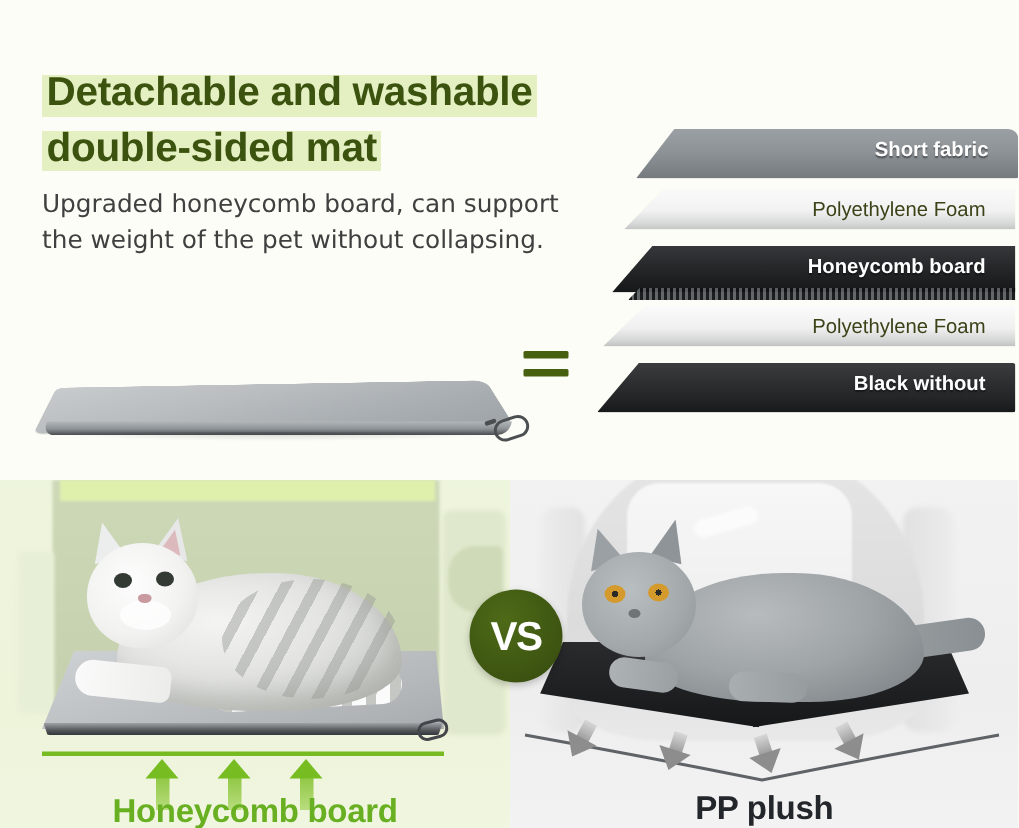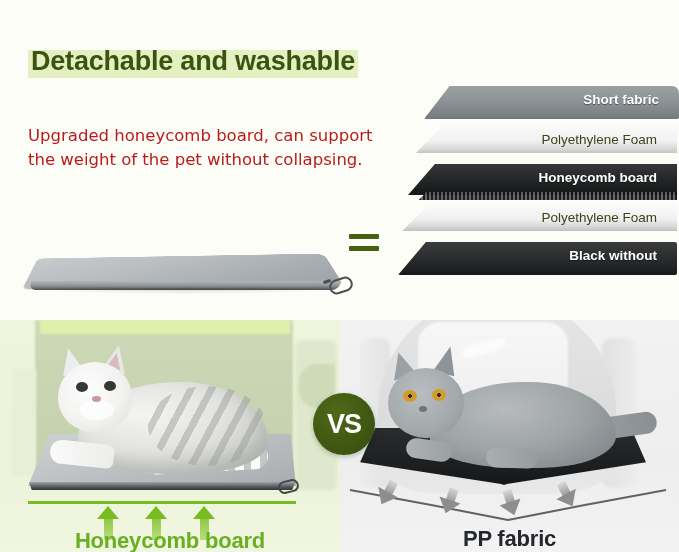"double-sided mat" div { html: none -> <div> <span>double-sided mat</span> </div> }
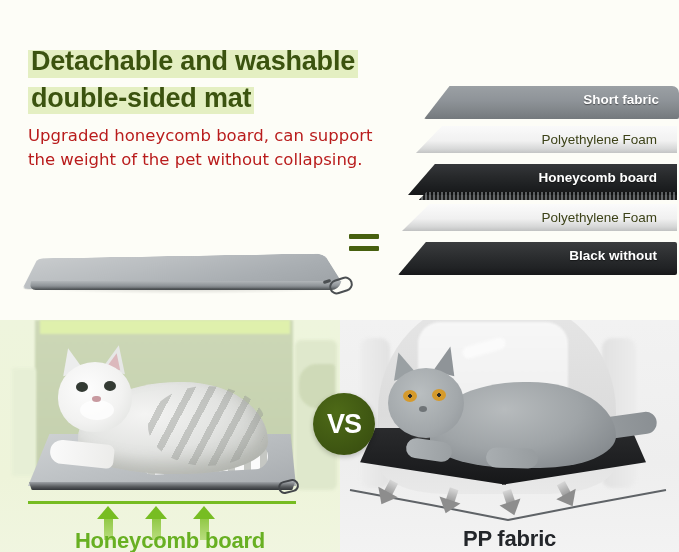"Upgraded honeycomb board, can support" #subtext { color: #b91c1c -> #404040 }
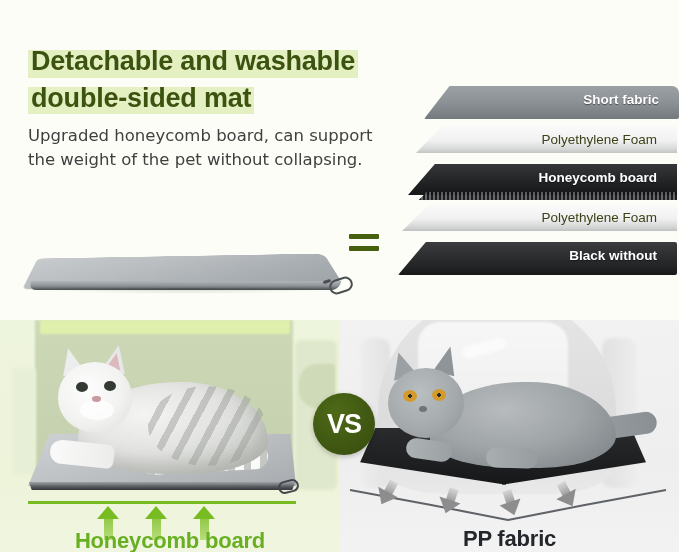"PP fabric" div { text: fabric -> plush }
